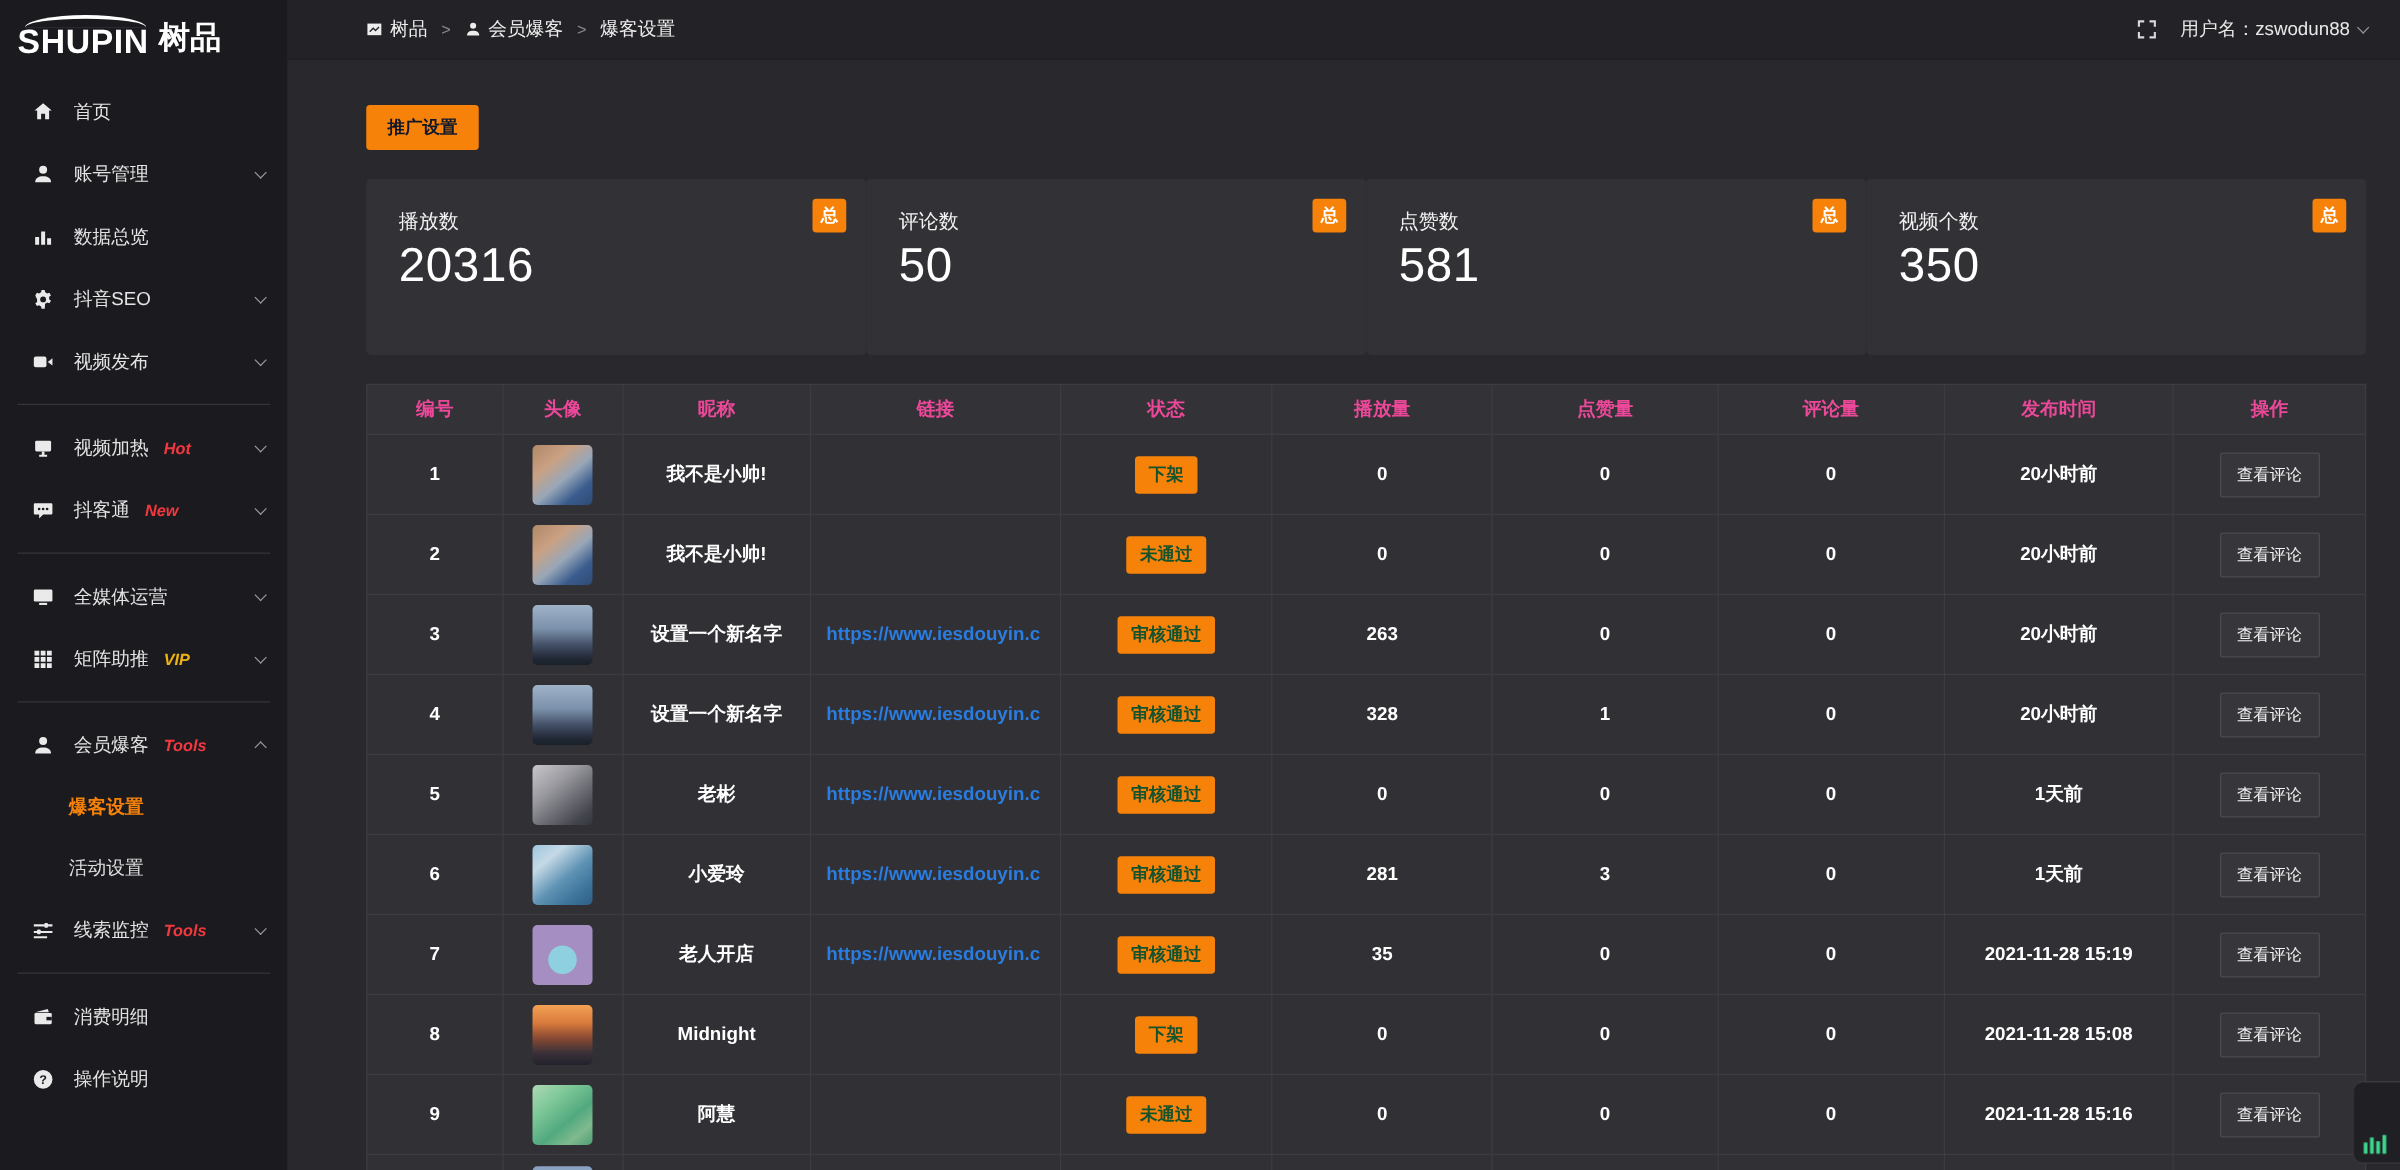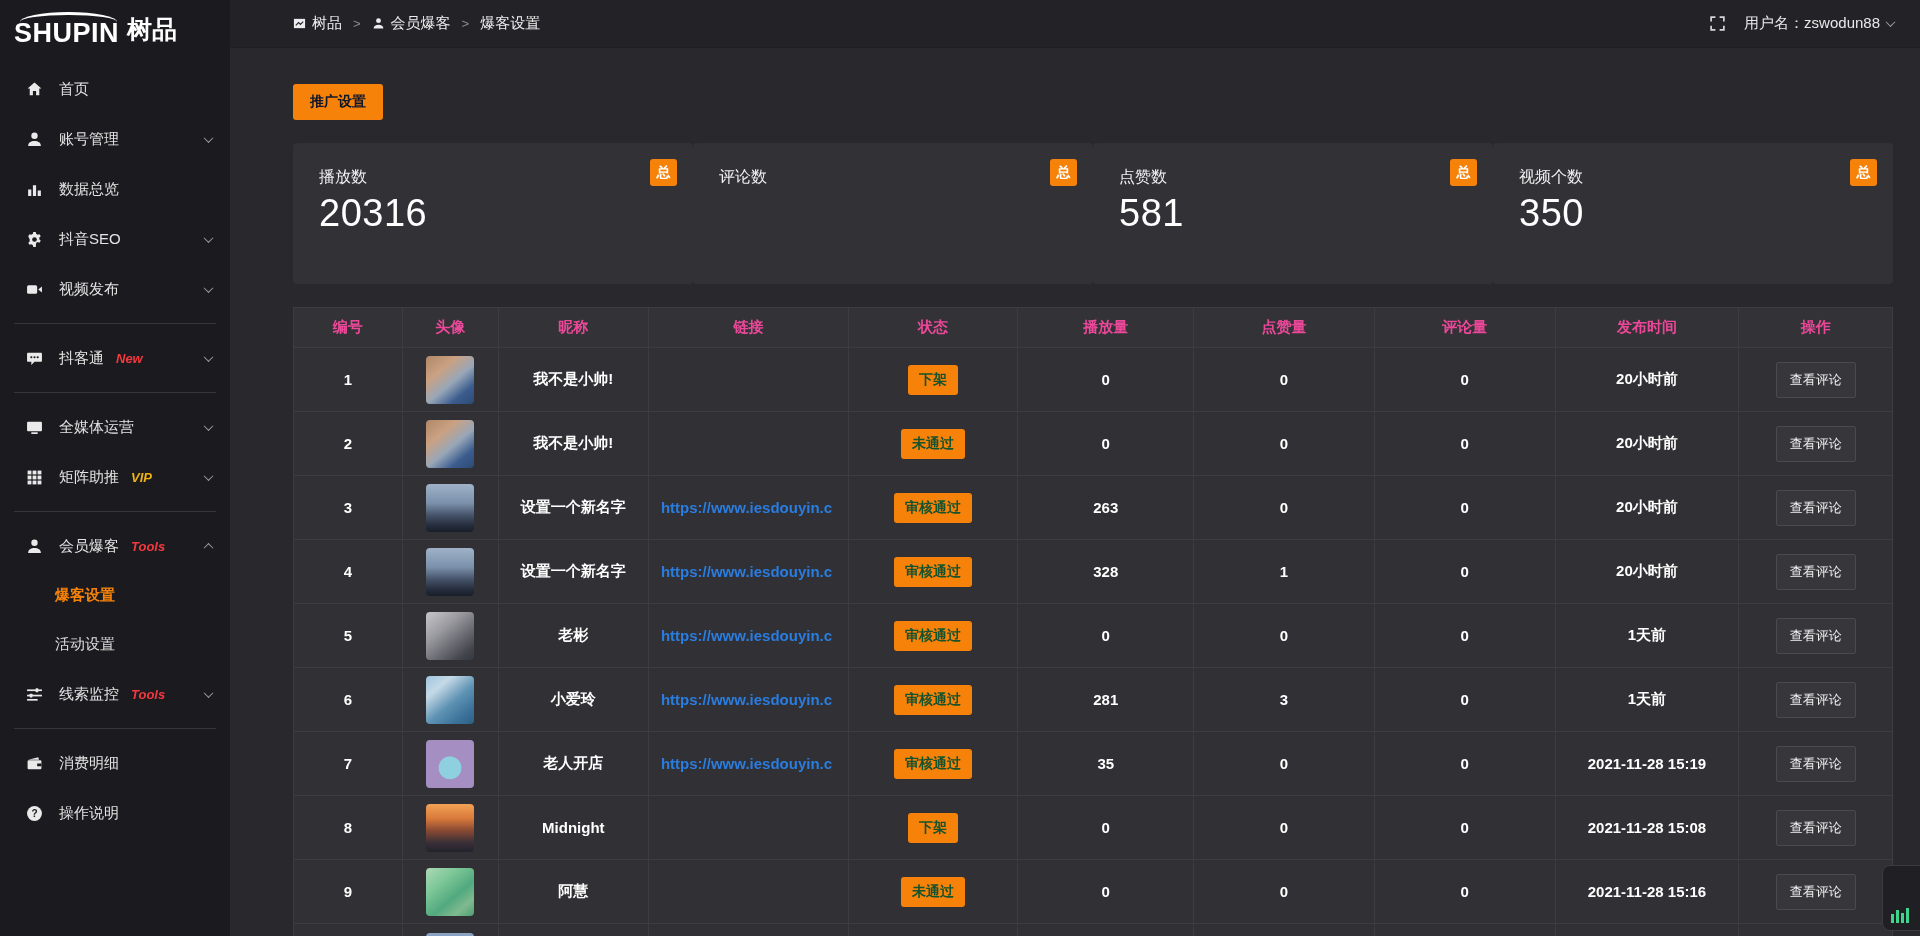"50" div.stat-value { html: none -> <div>50</div> }
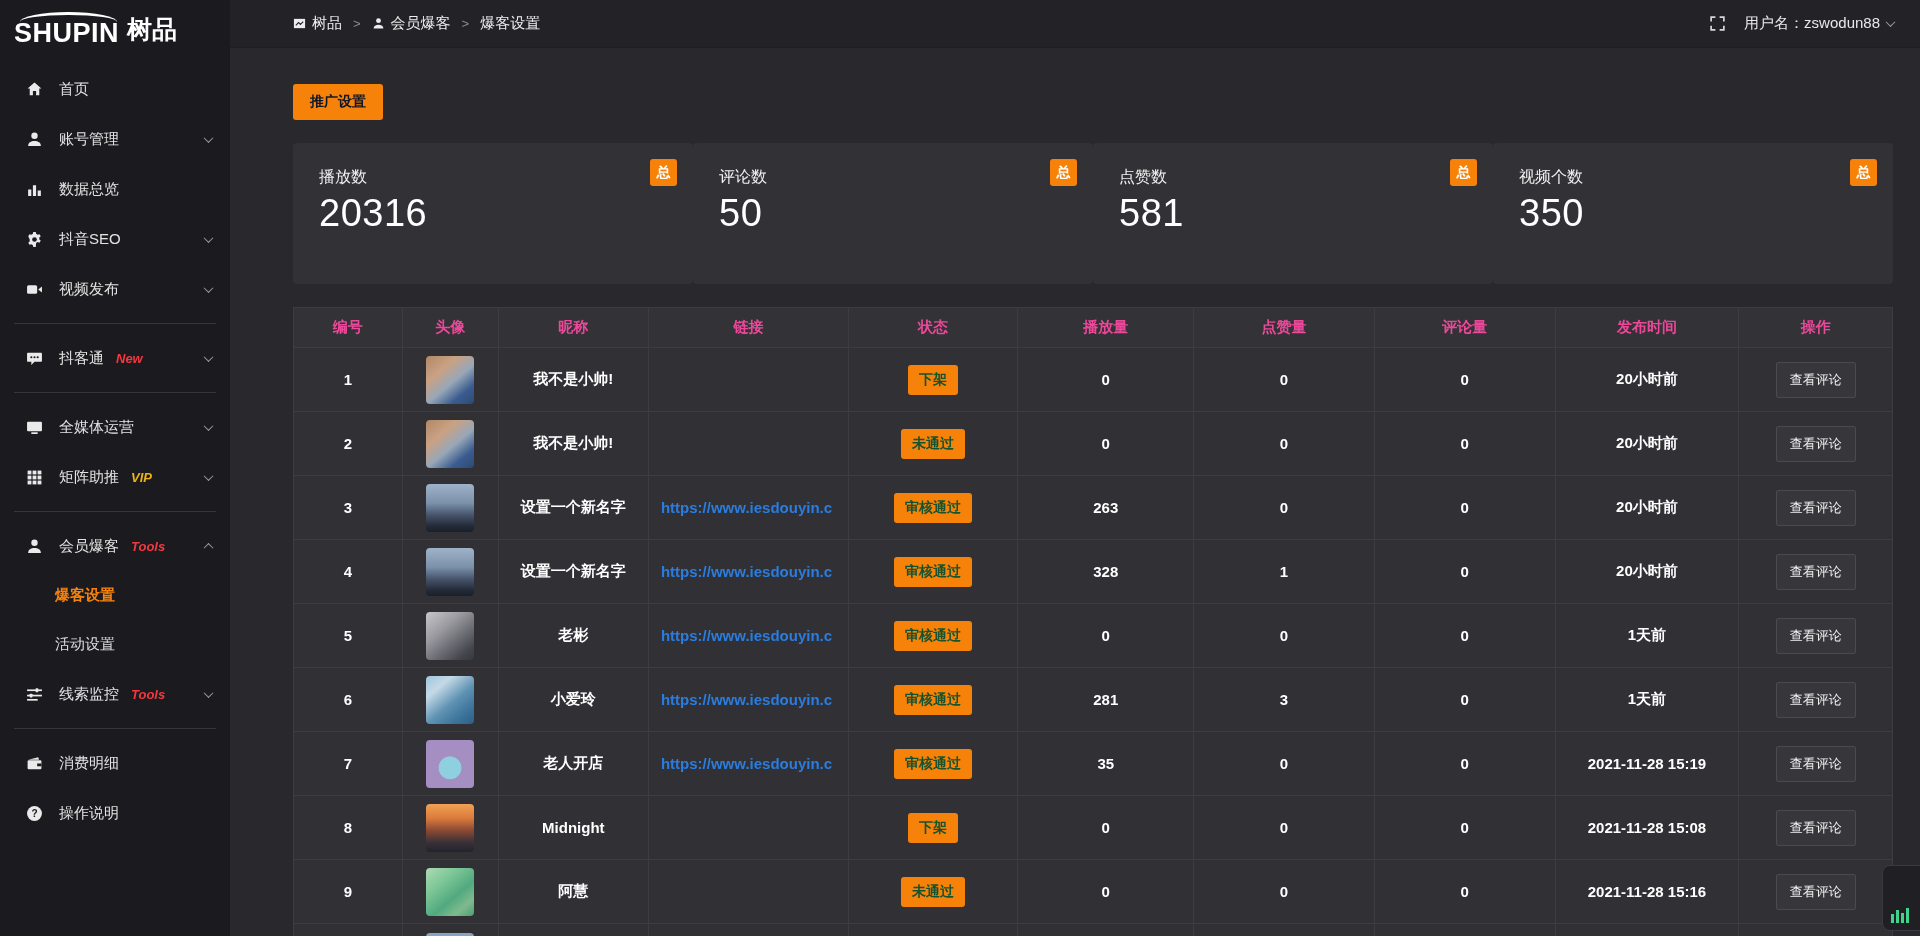"视频加热" div.menu-item { html: none -> <div> <span> <svg> <rect></rect> <path></path> </svg> </span> <span>视频加热</span> <span>Hot</span> <span></span> </div> }
